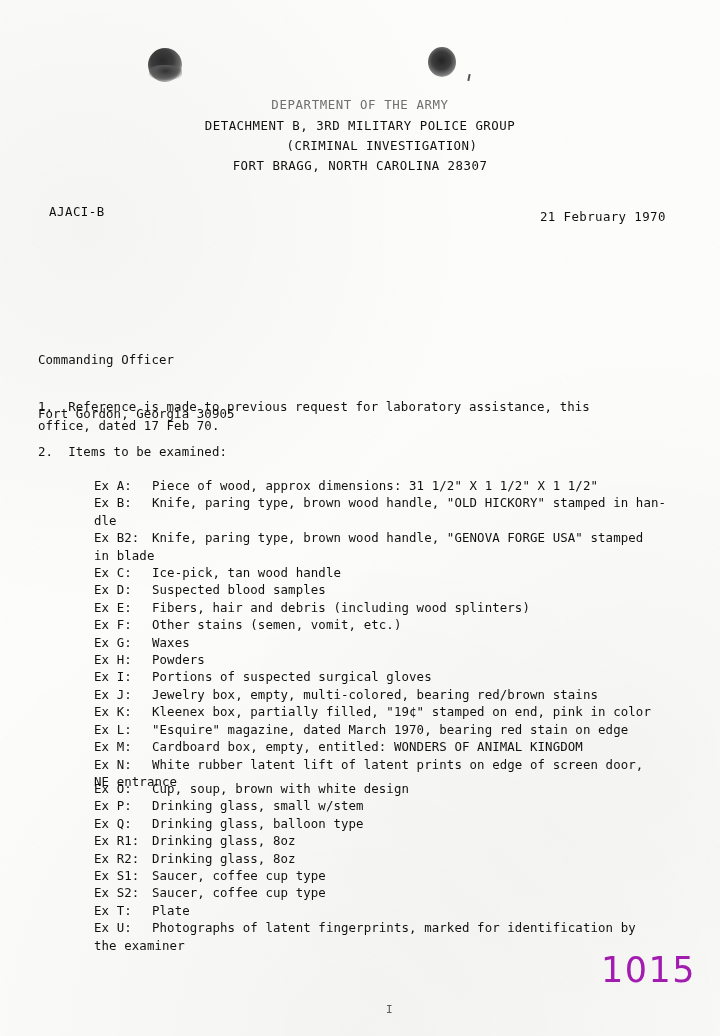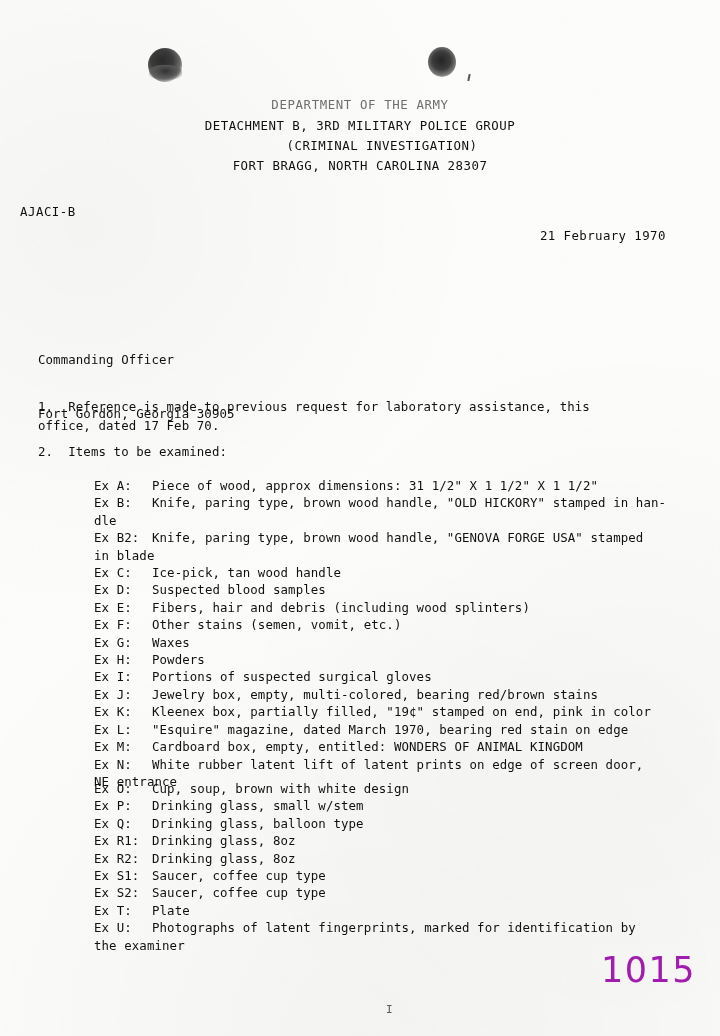"AJACI-B" .office-sym { left: 20px -> 49px }
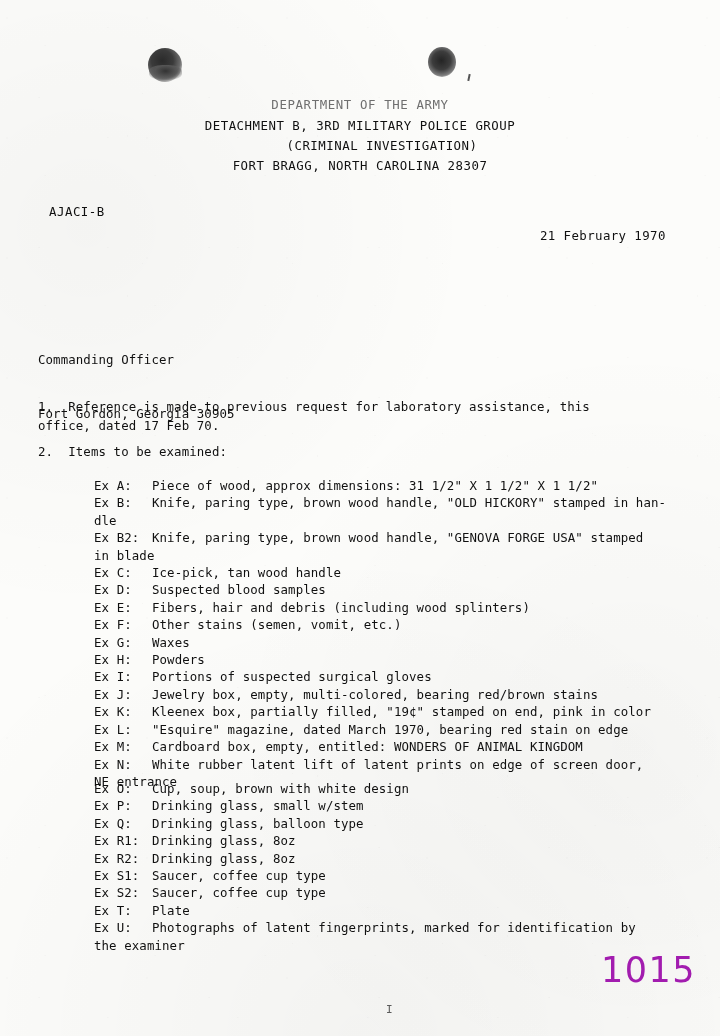"21 February 1970" .date { top: 227px -> 208px }
